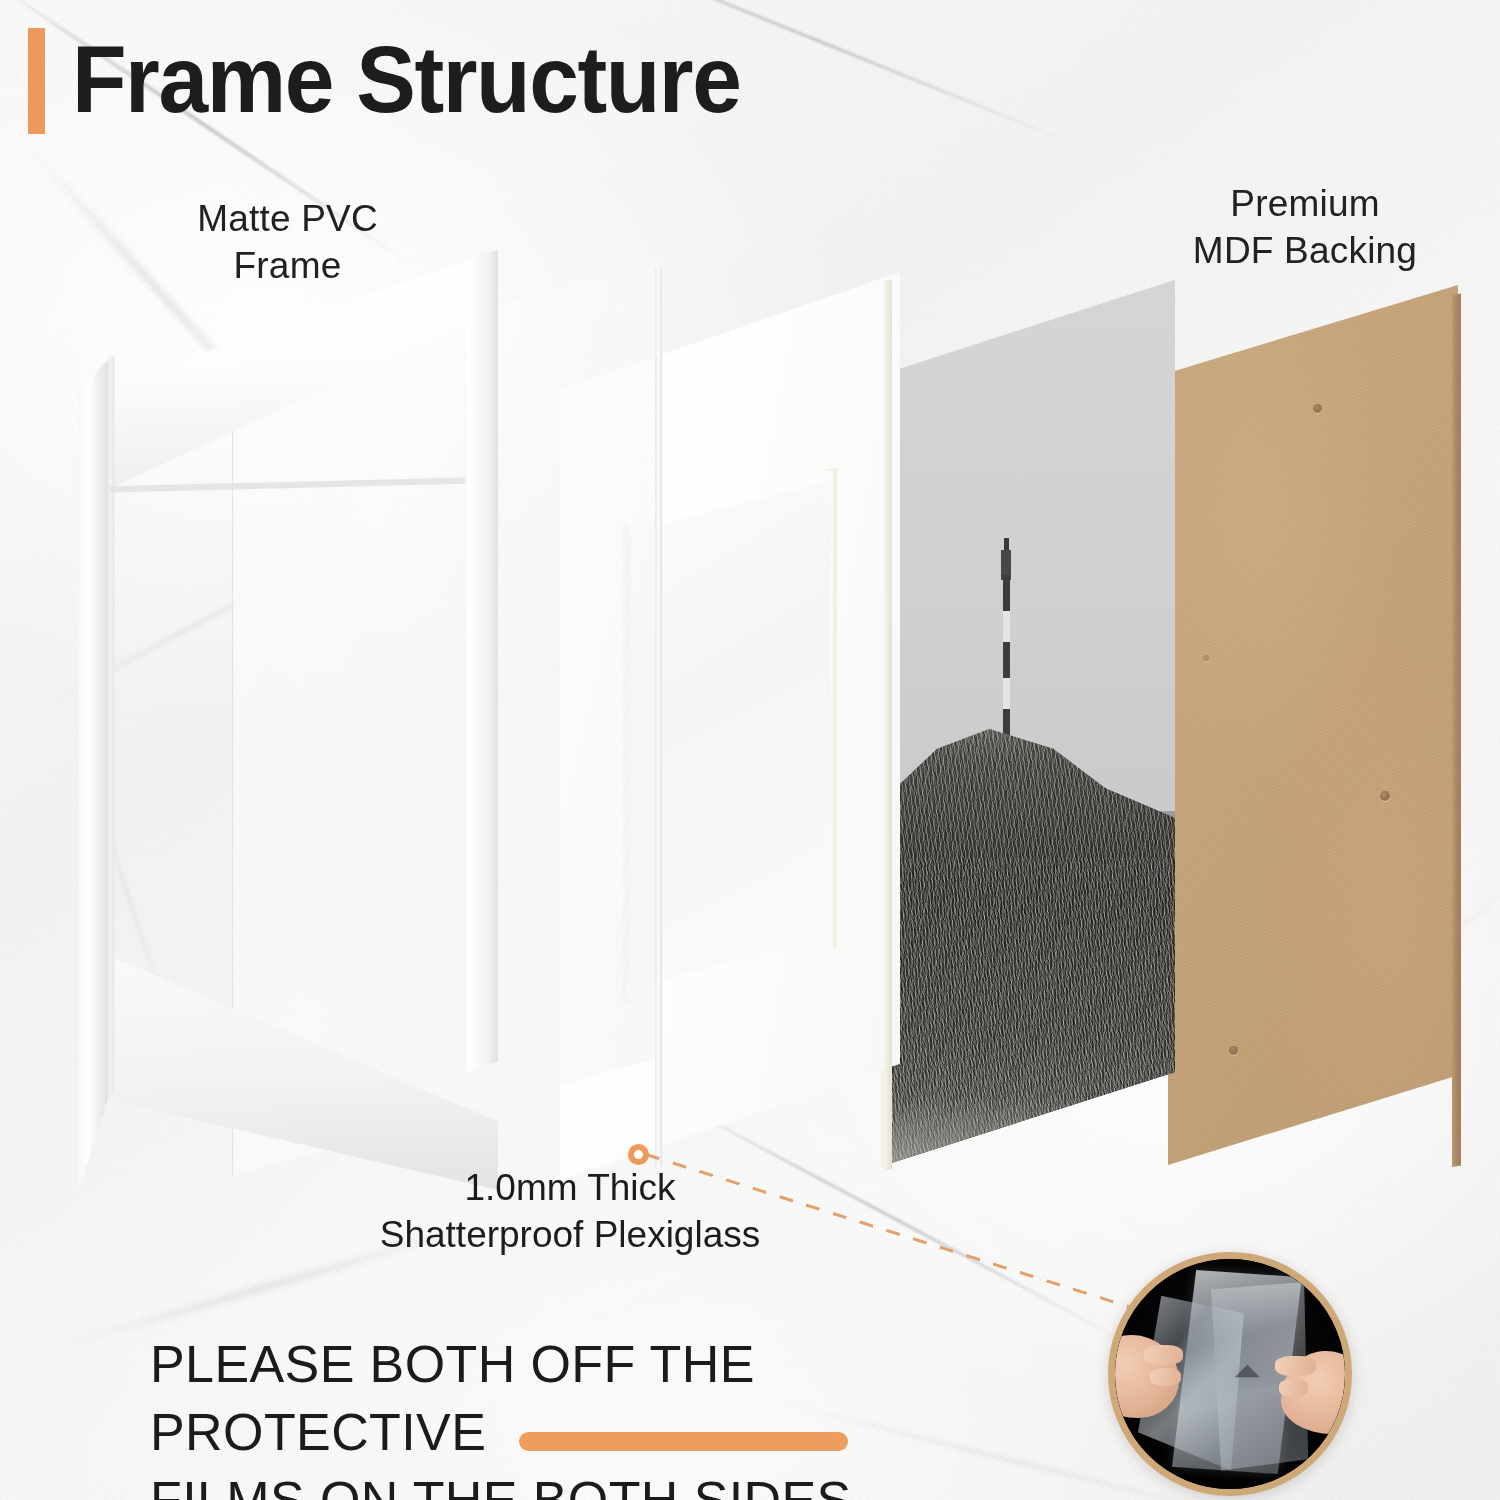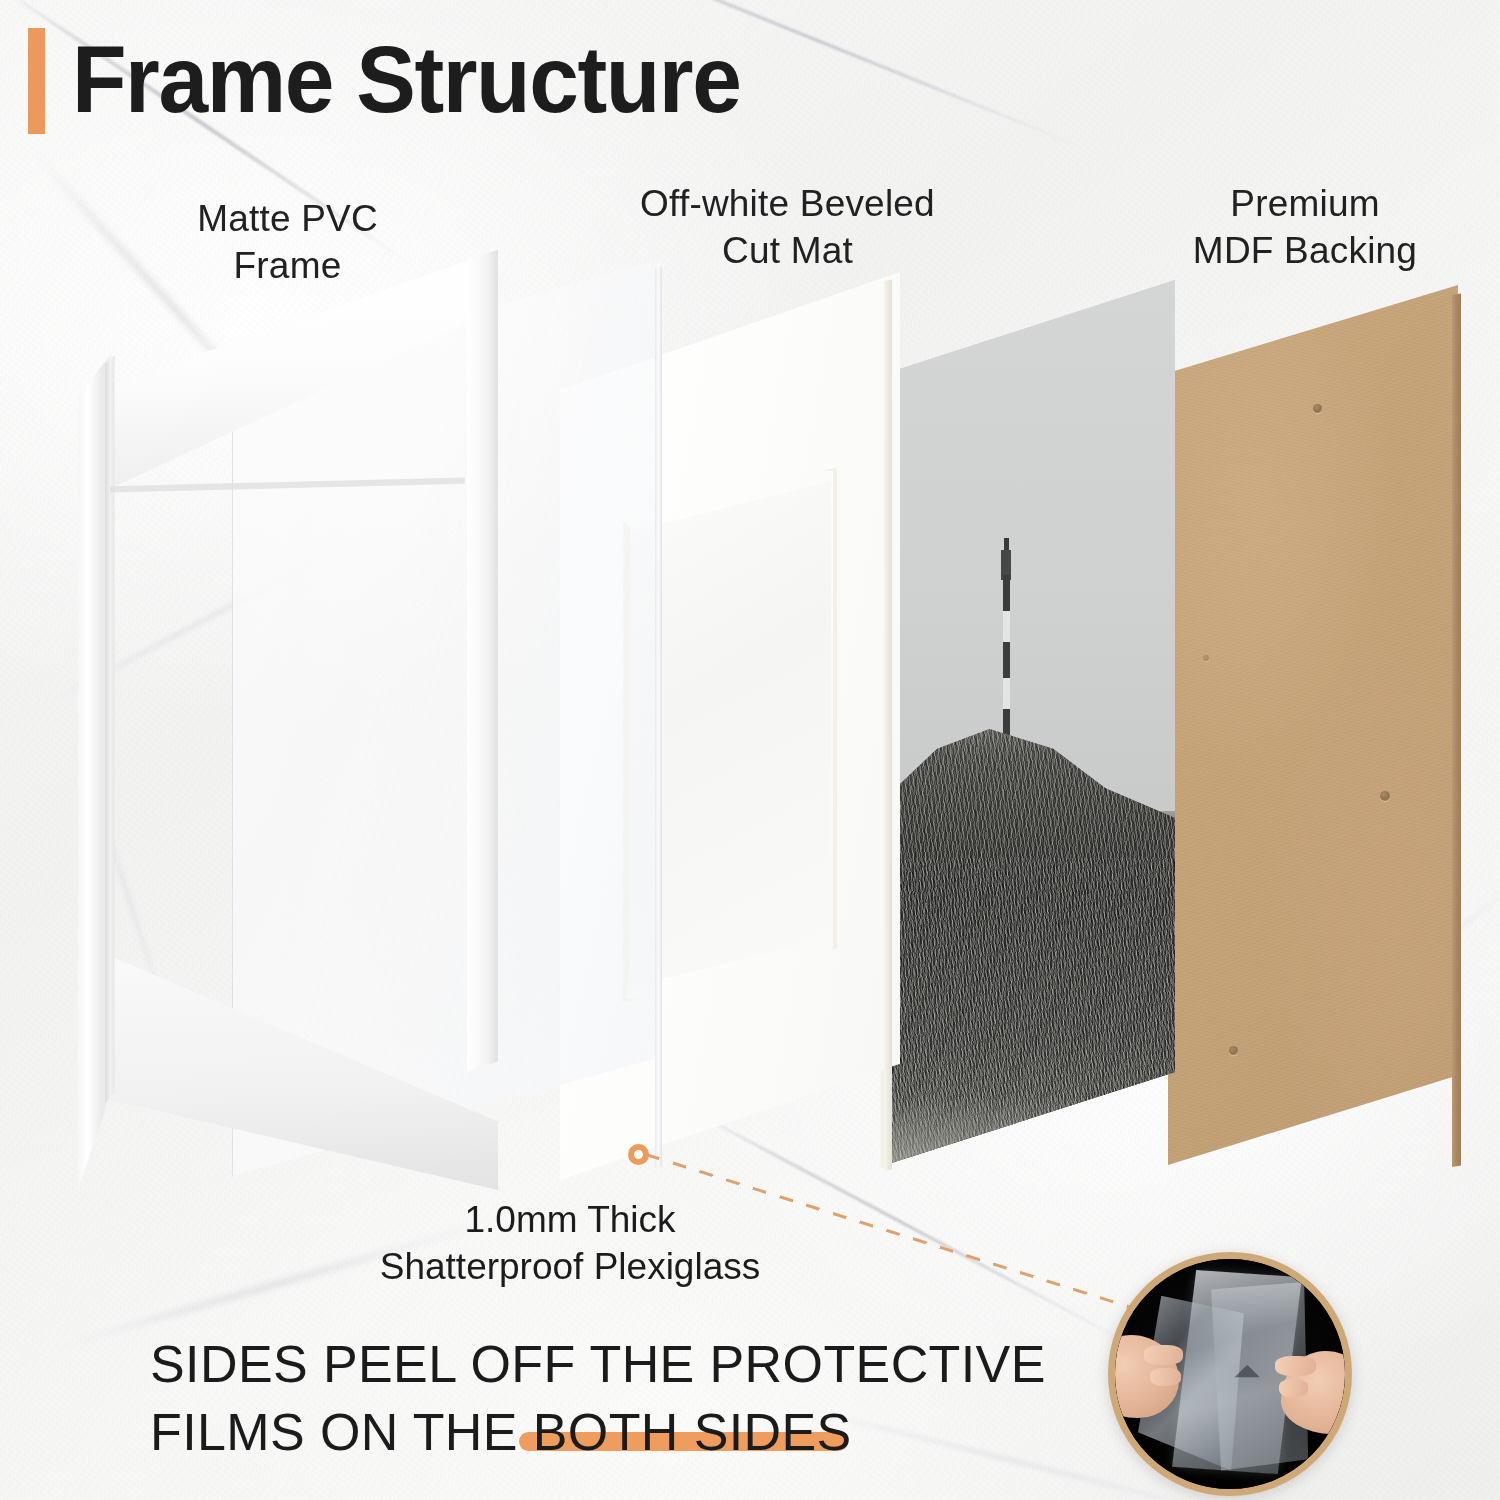"Off-white Beveled" div.top-label { html: <div>Off-white Beveled Cut Mat</div> -> none }
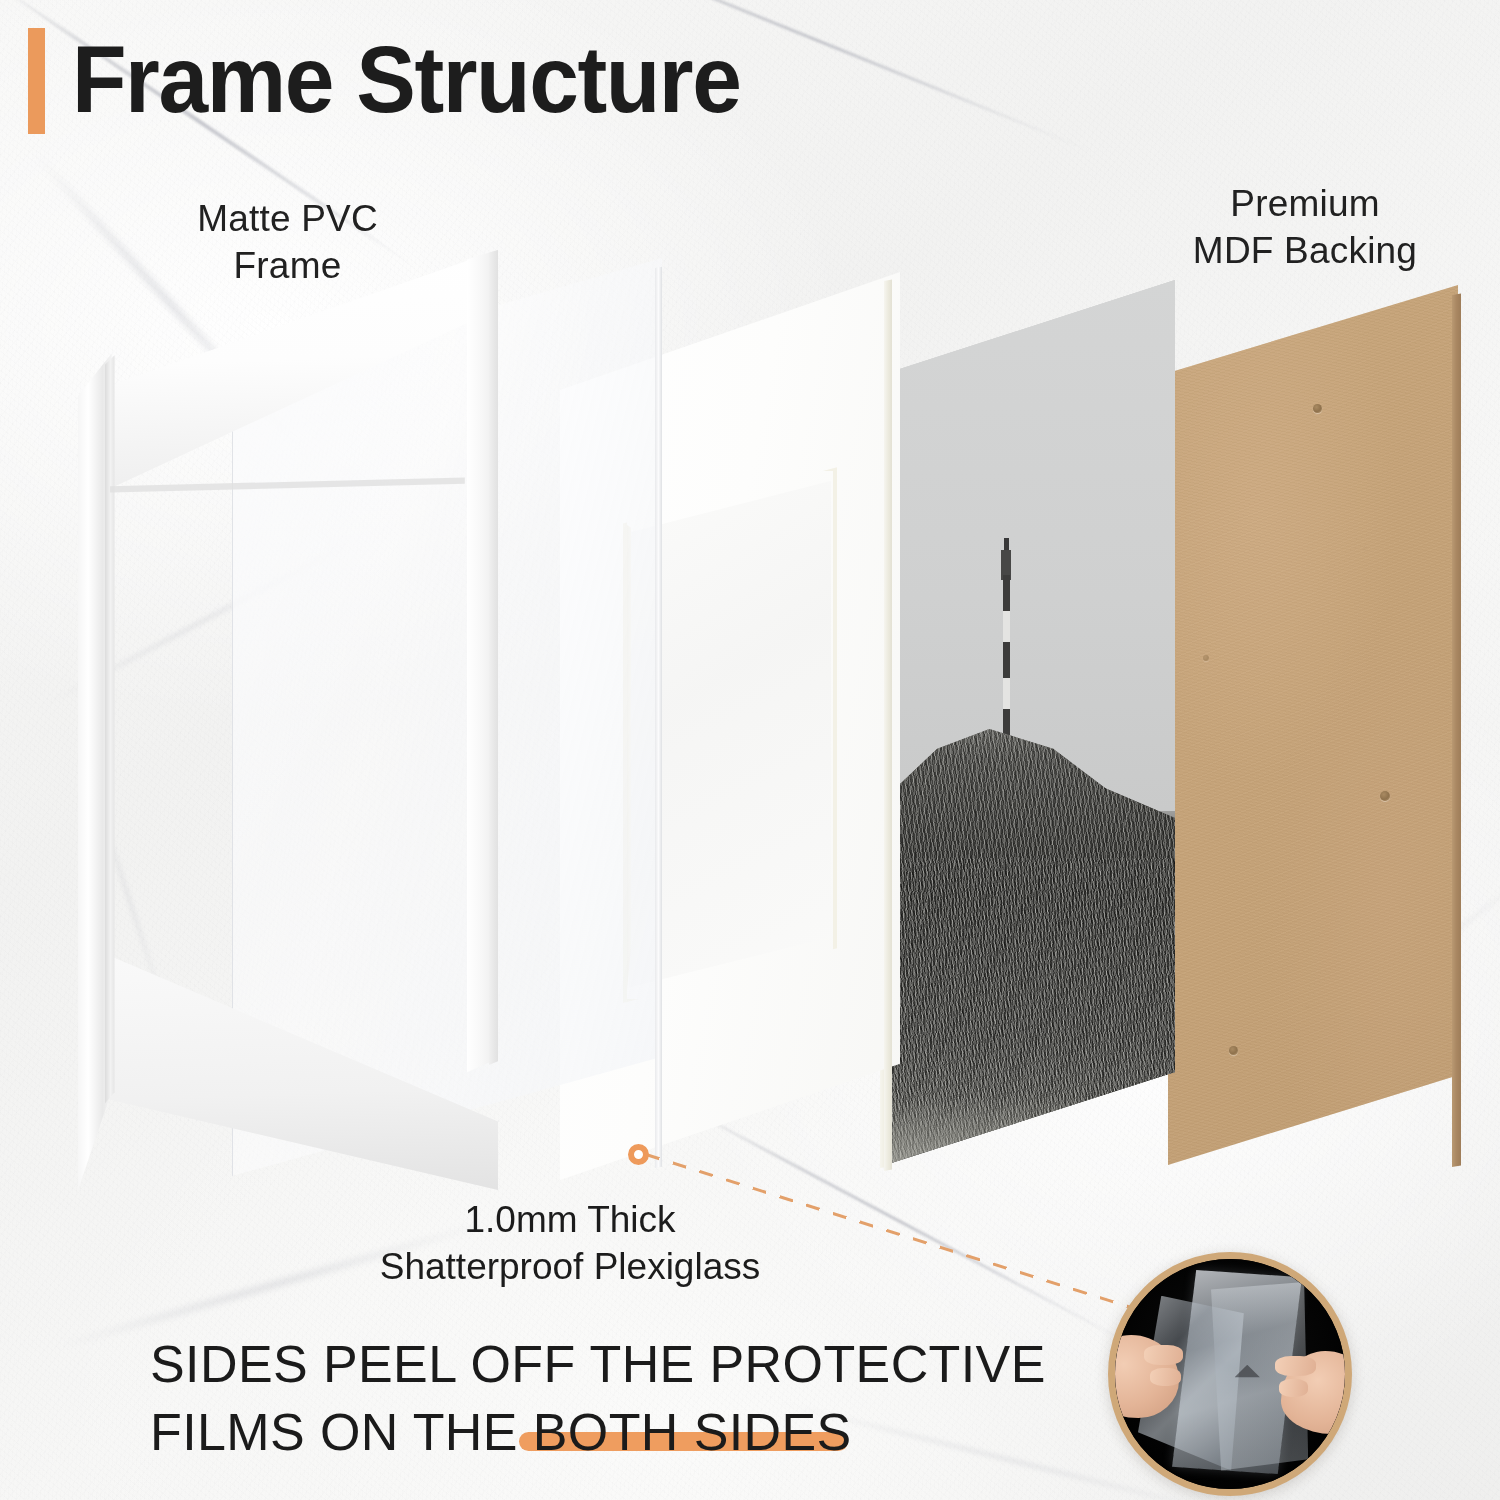"1.0mm Thick" #label-plexi { top: 1196px -> 1164px }
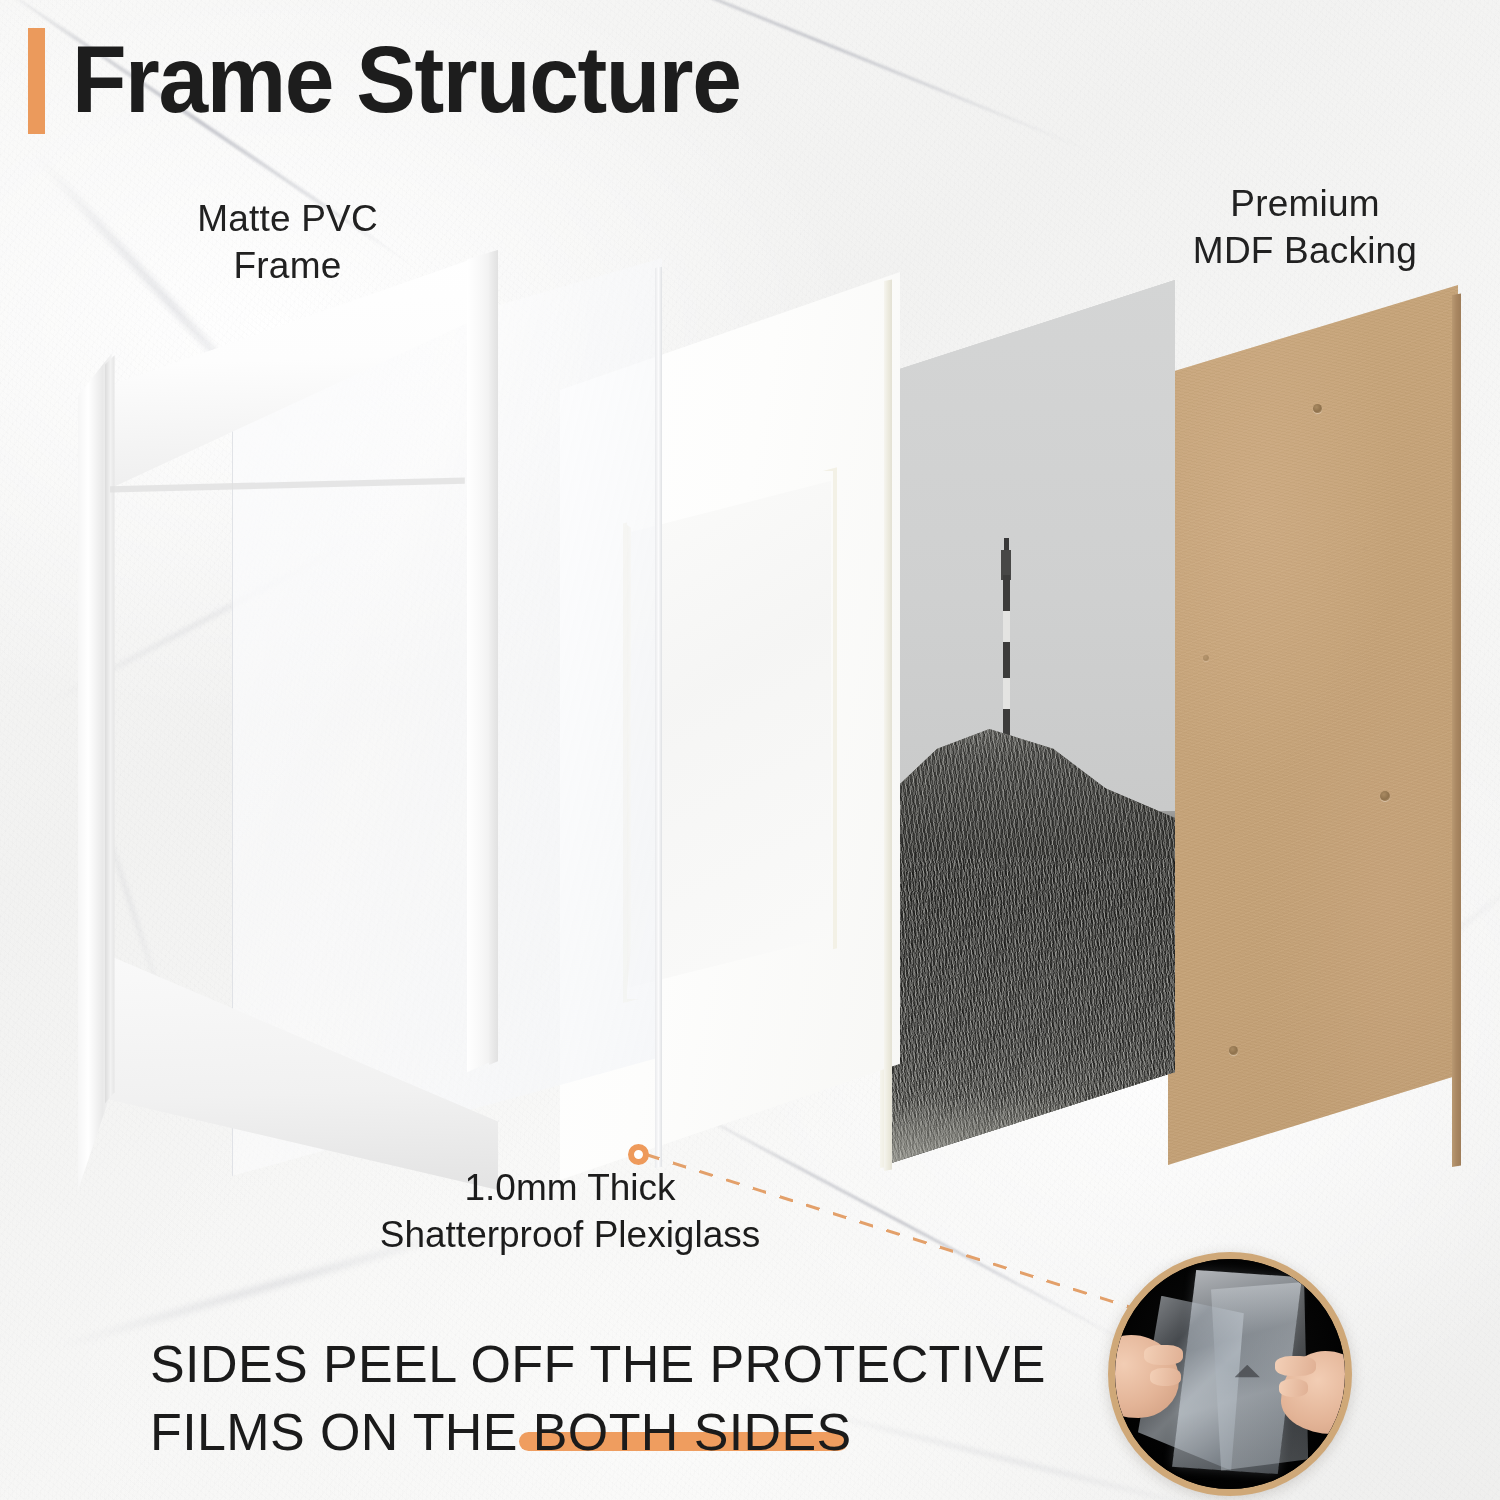"SIDES PEEL OFF THE PROTECTIVE" span.l1 { text: SIDES PEEL -> PLEASE BOTH }
